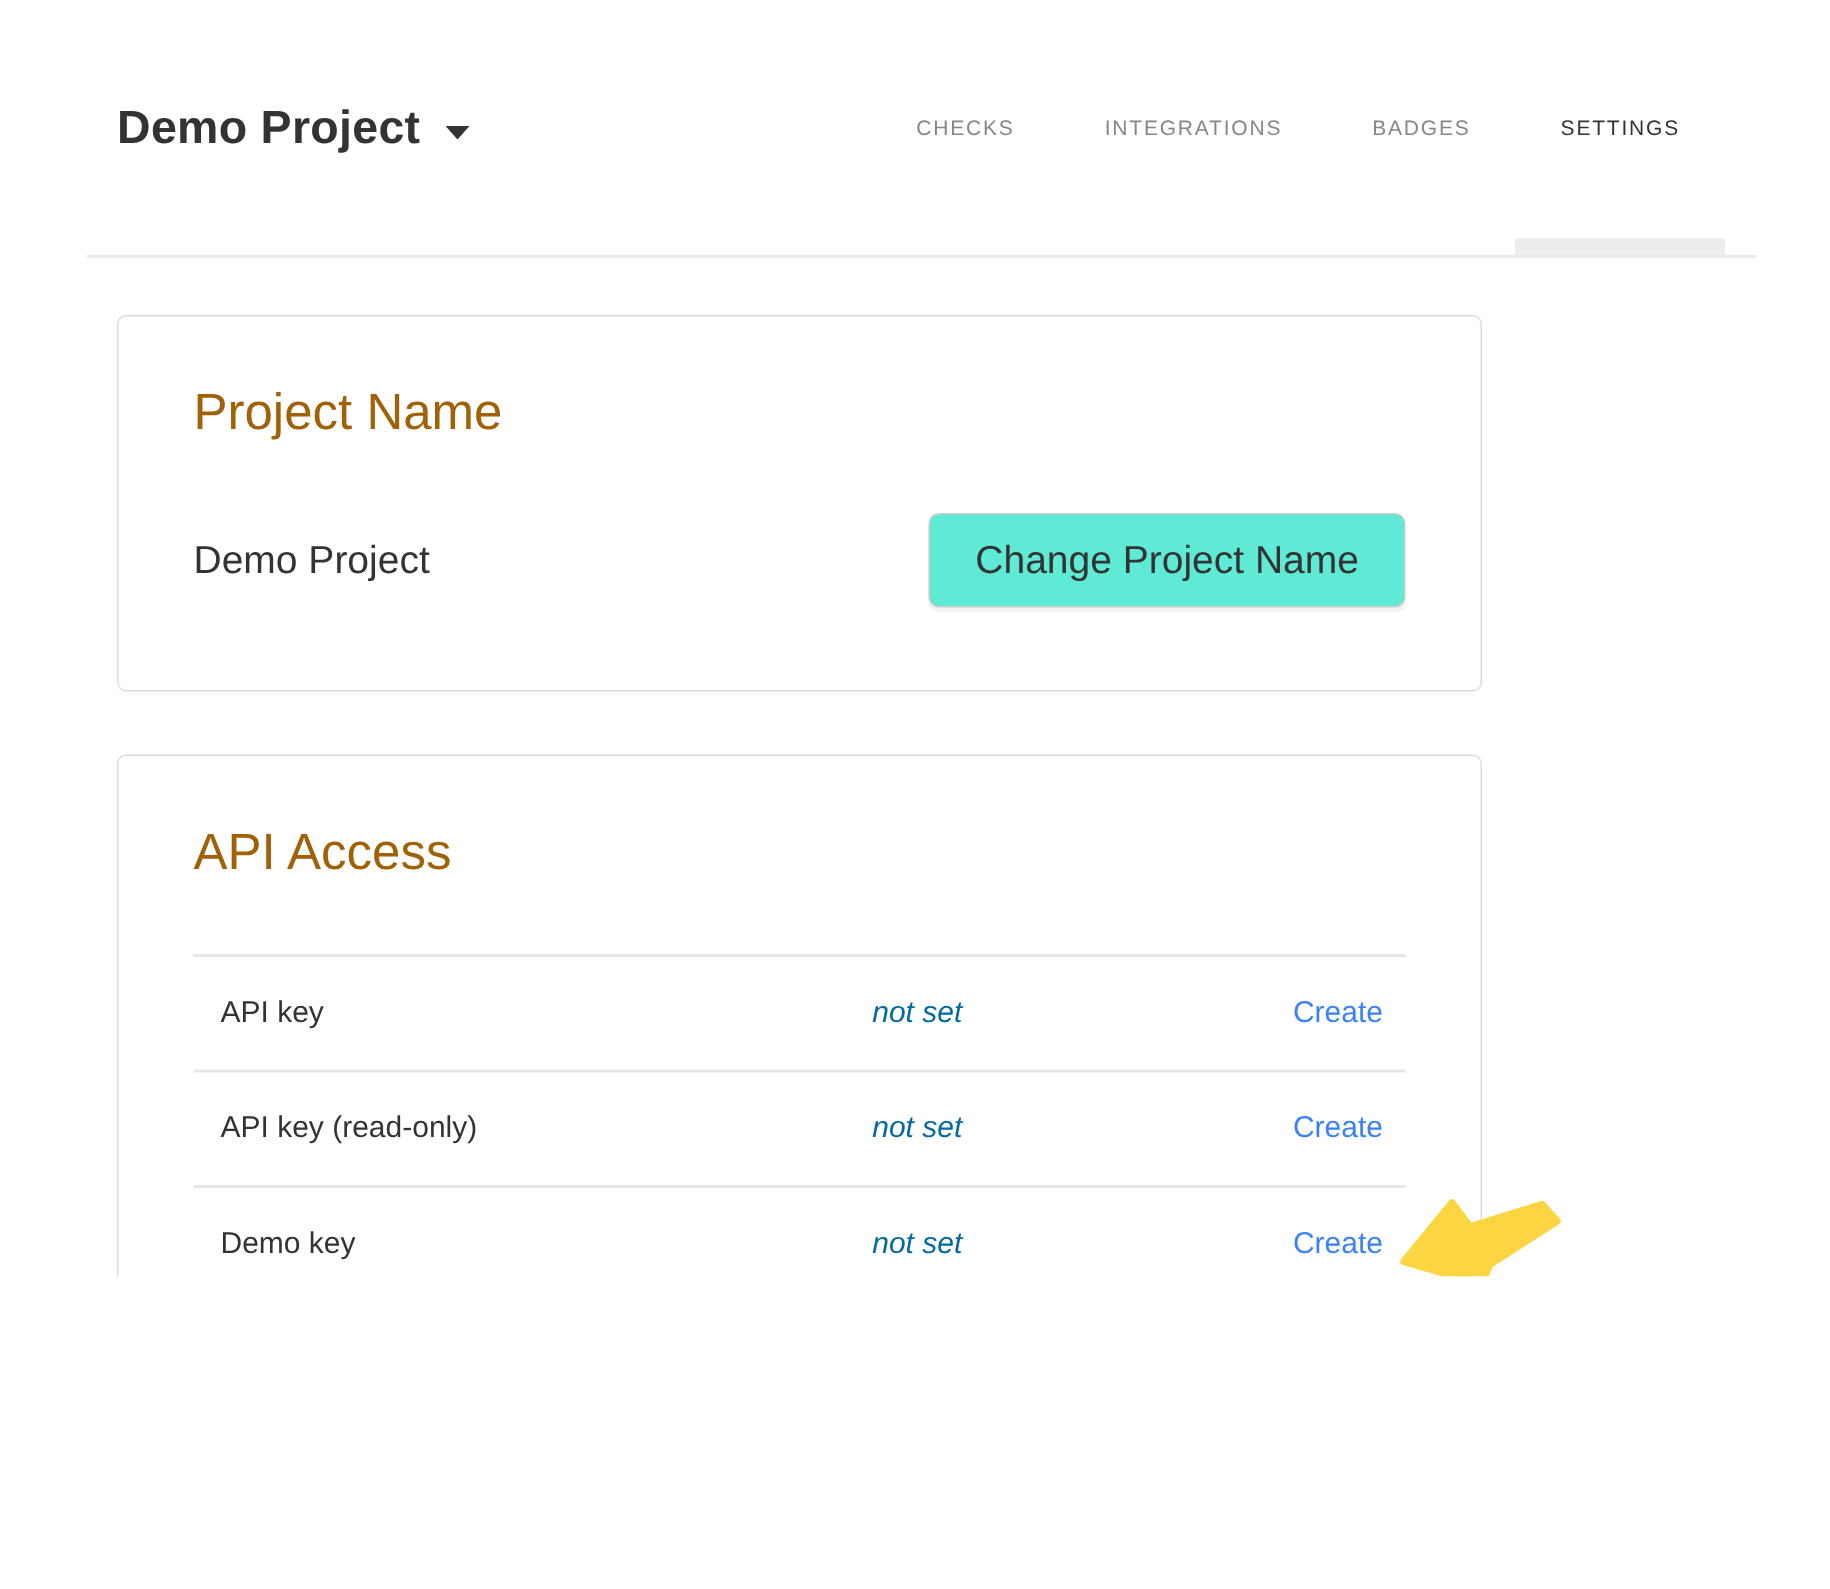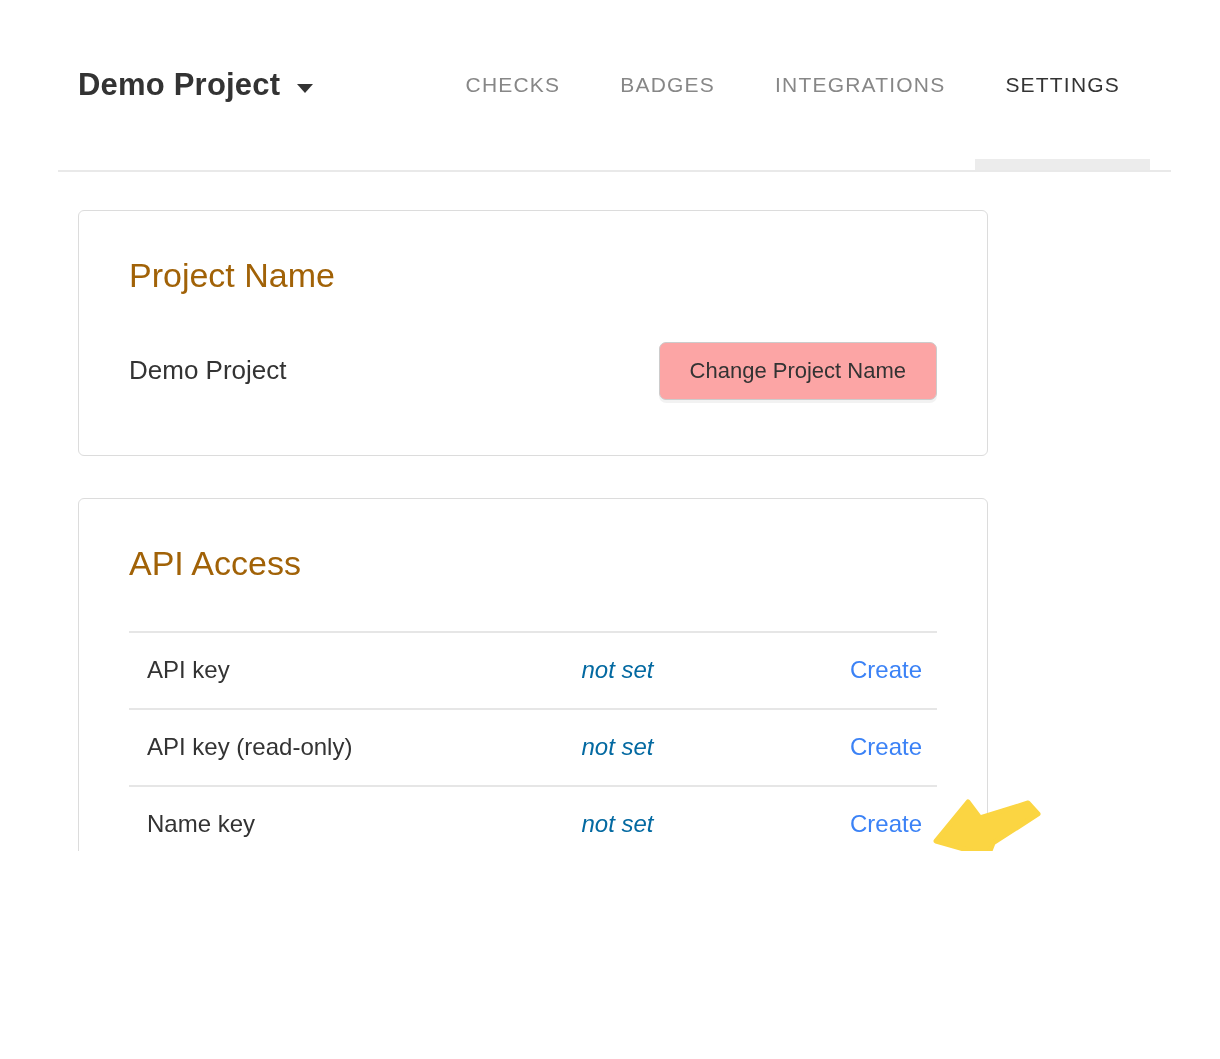"CHECKS" .nav-tab { font-size: 21px -> 14px }
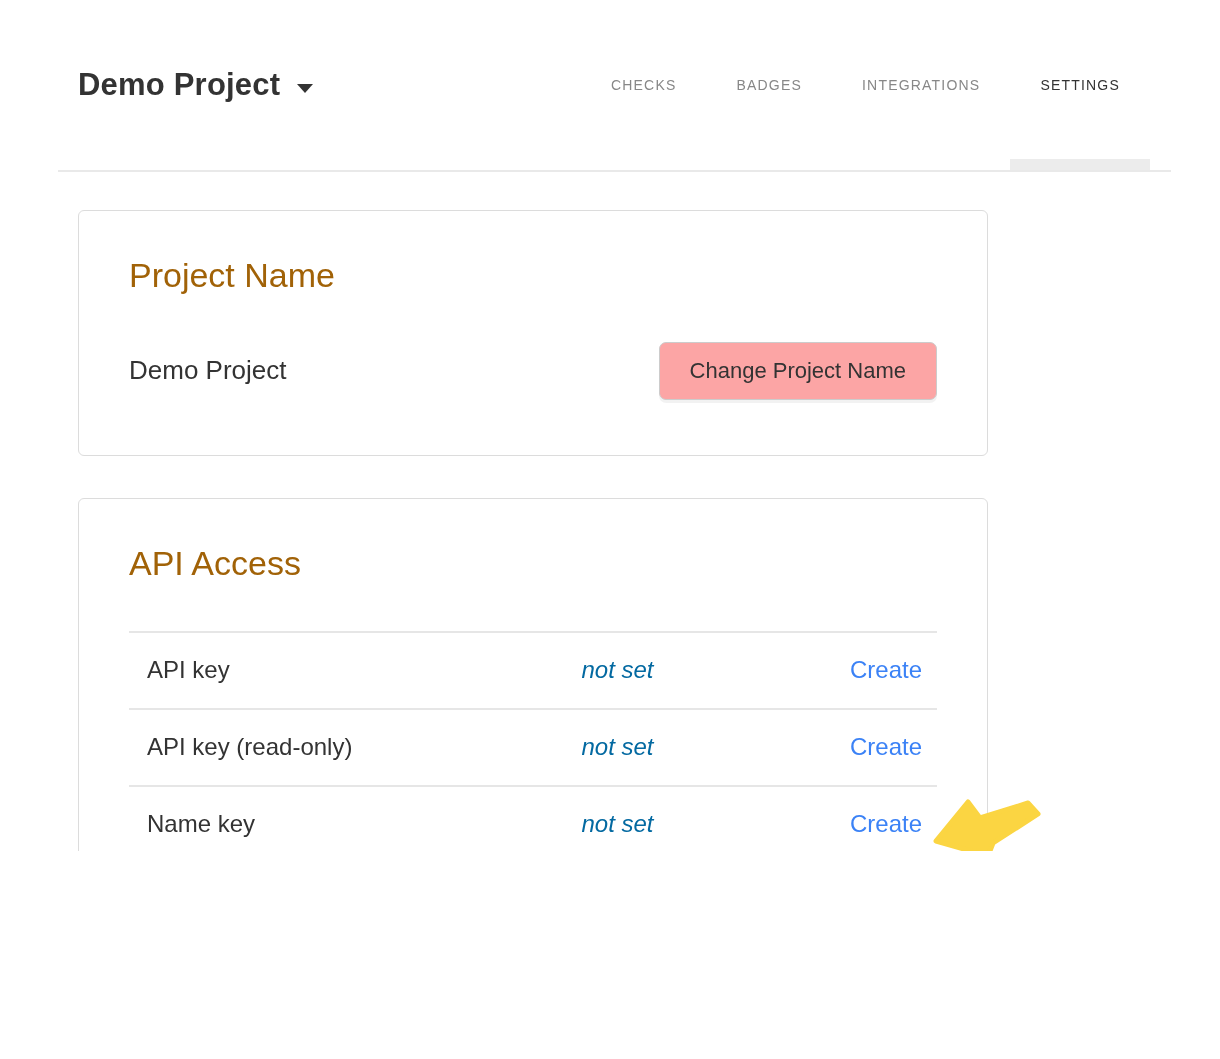"BADGES" a.nav-tab { order: before "INTEGRATIONS" -> after "INTEGRATIONS" }
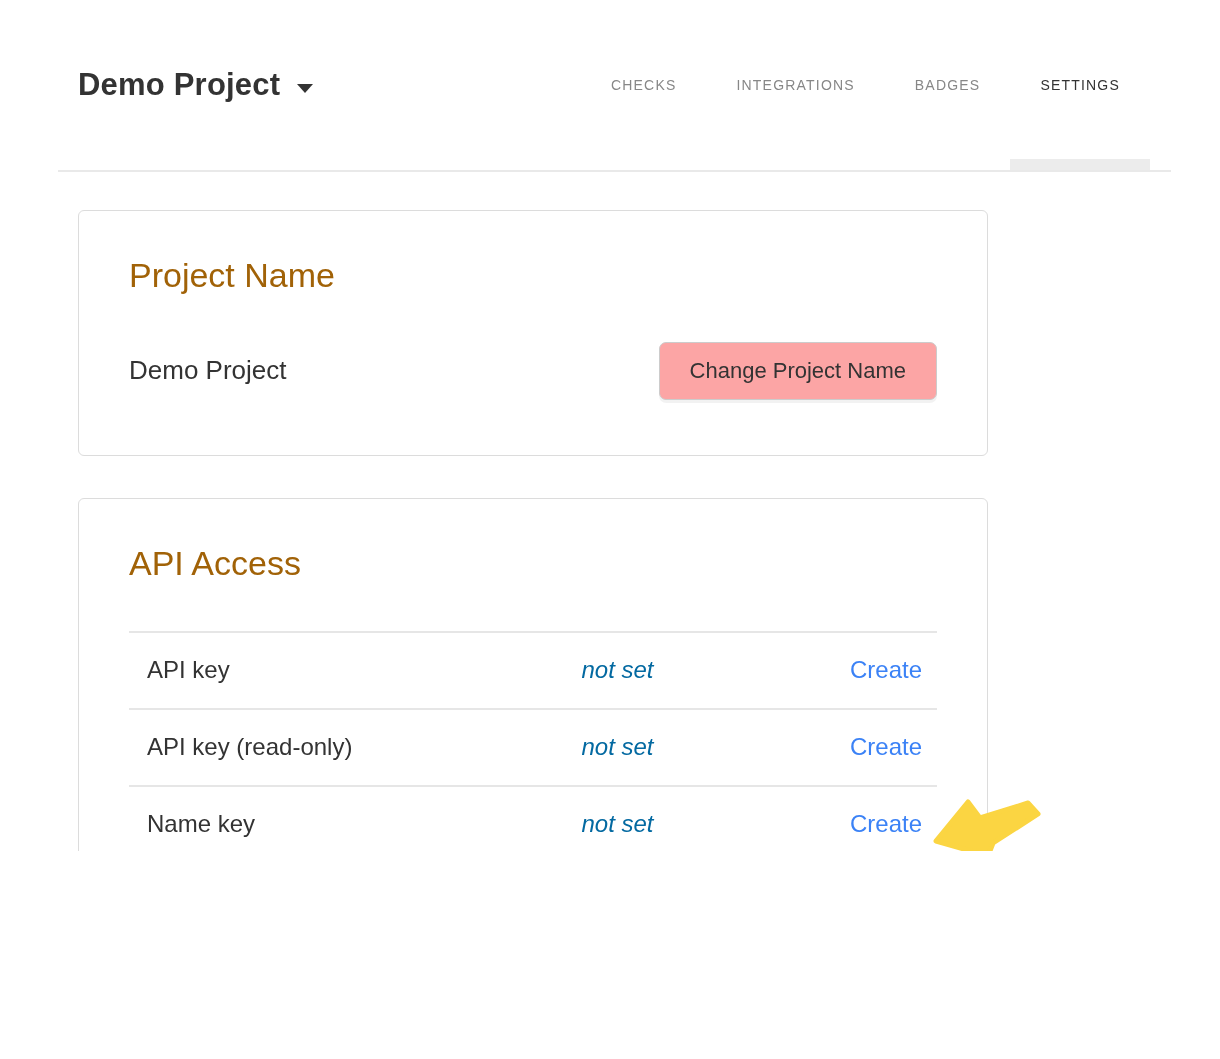"Change Project Name" .change-btn { background: #fca5a5 -> #5eead4; font-size: 22px -> 26px }
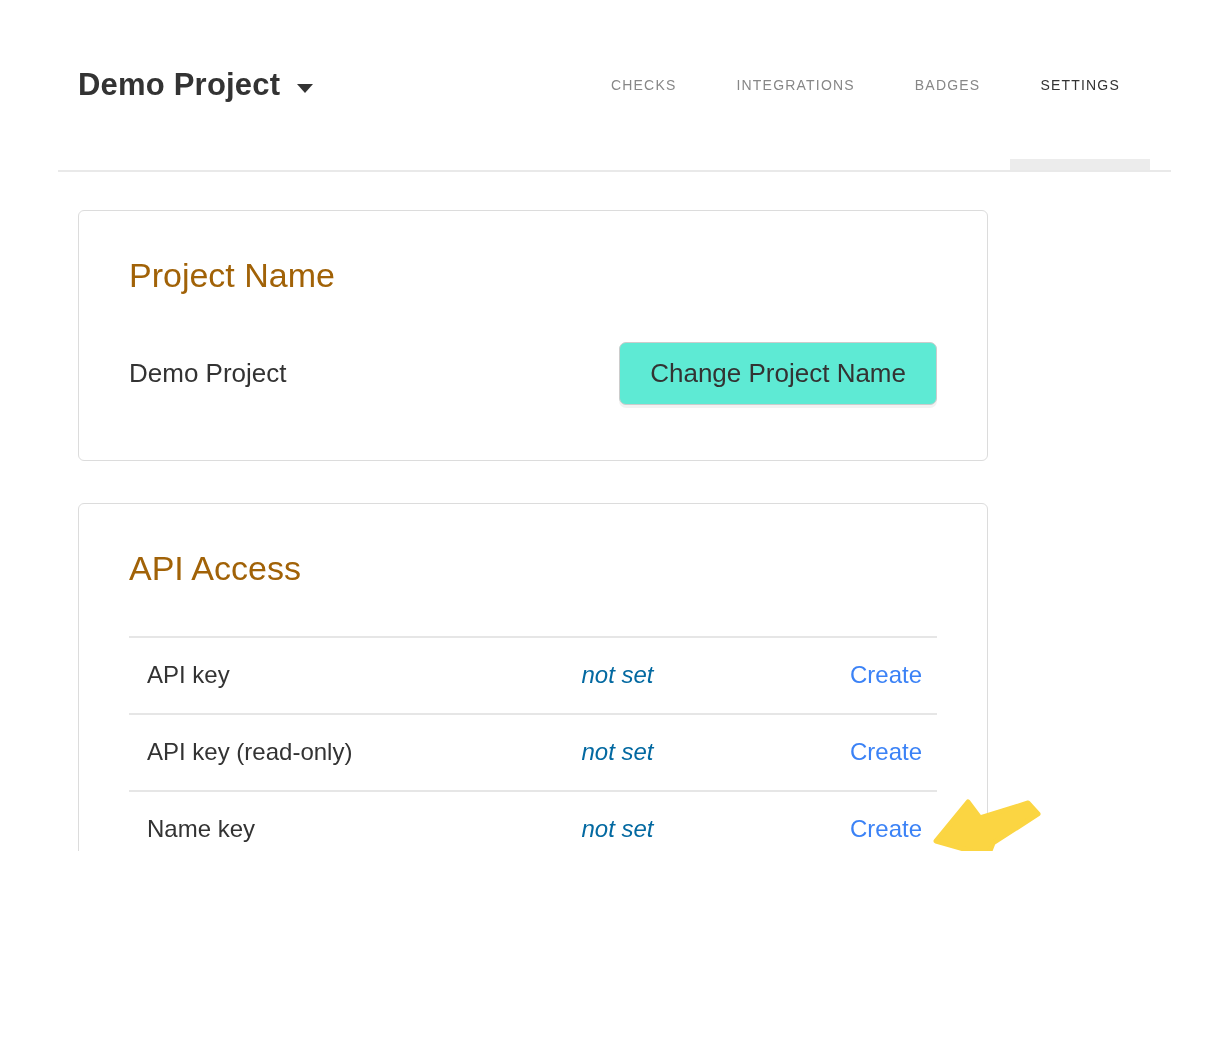"API key" .api-row { font-size: 24px -> 20px }
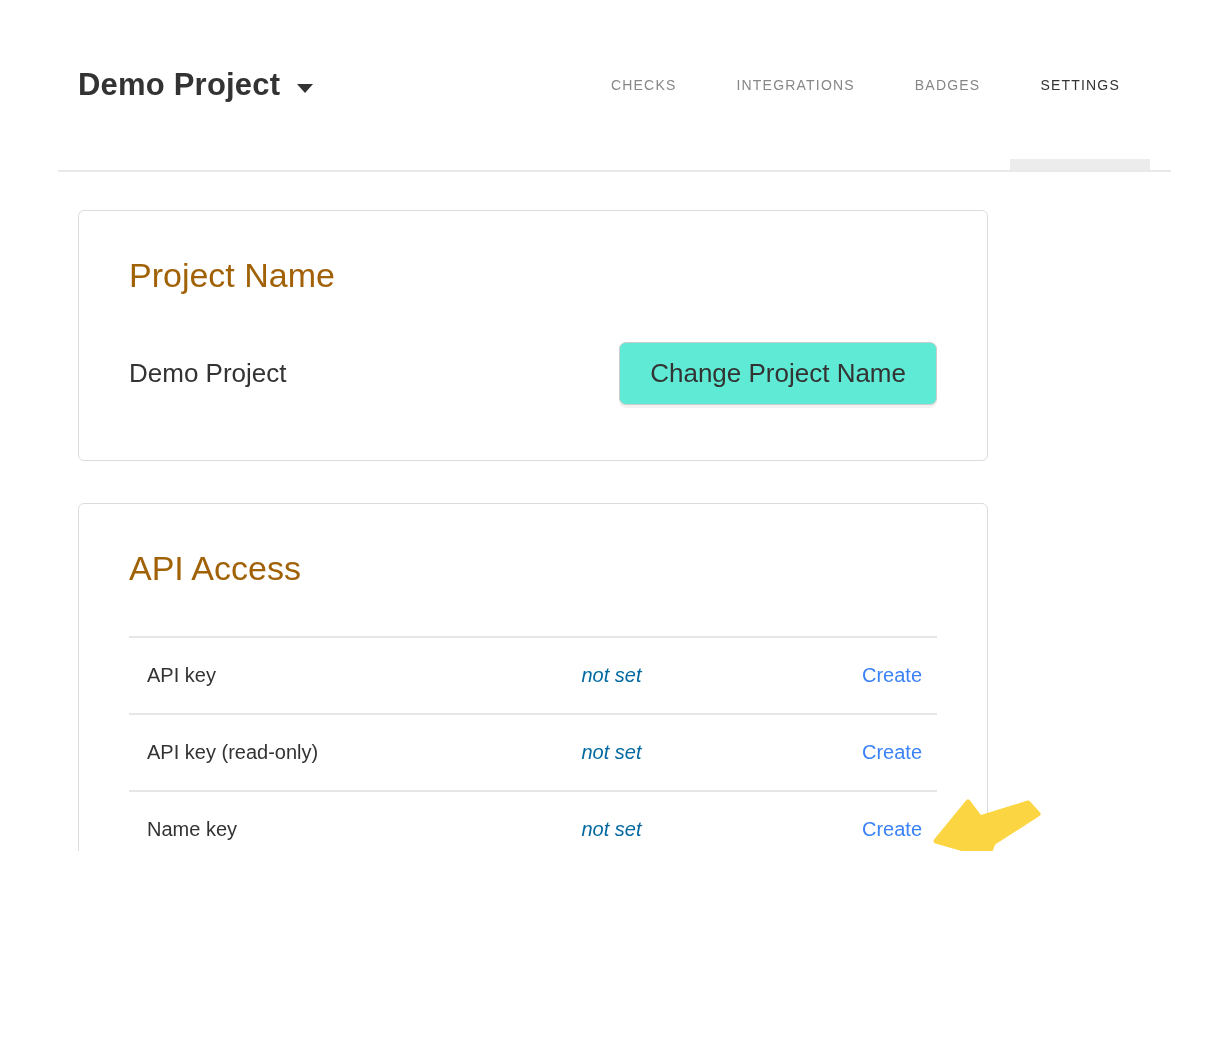"Name key" span.api-label { text: Name -> Demo }
